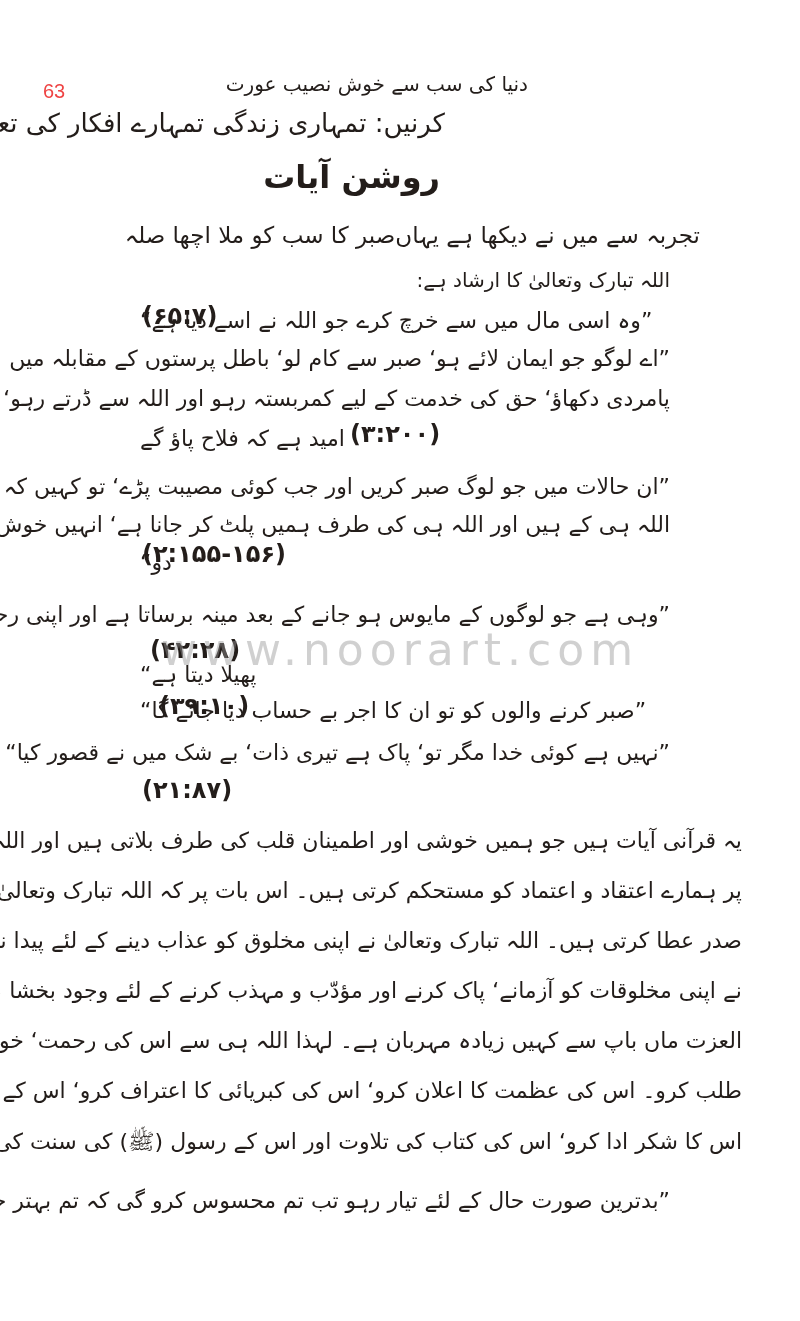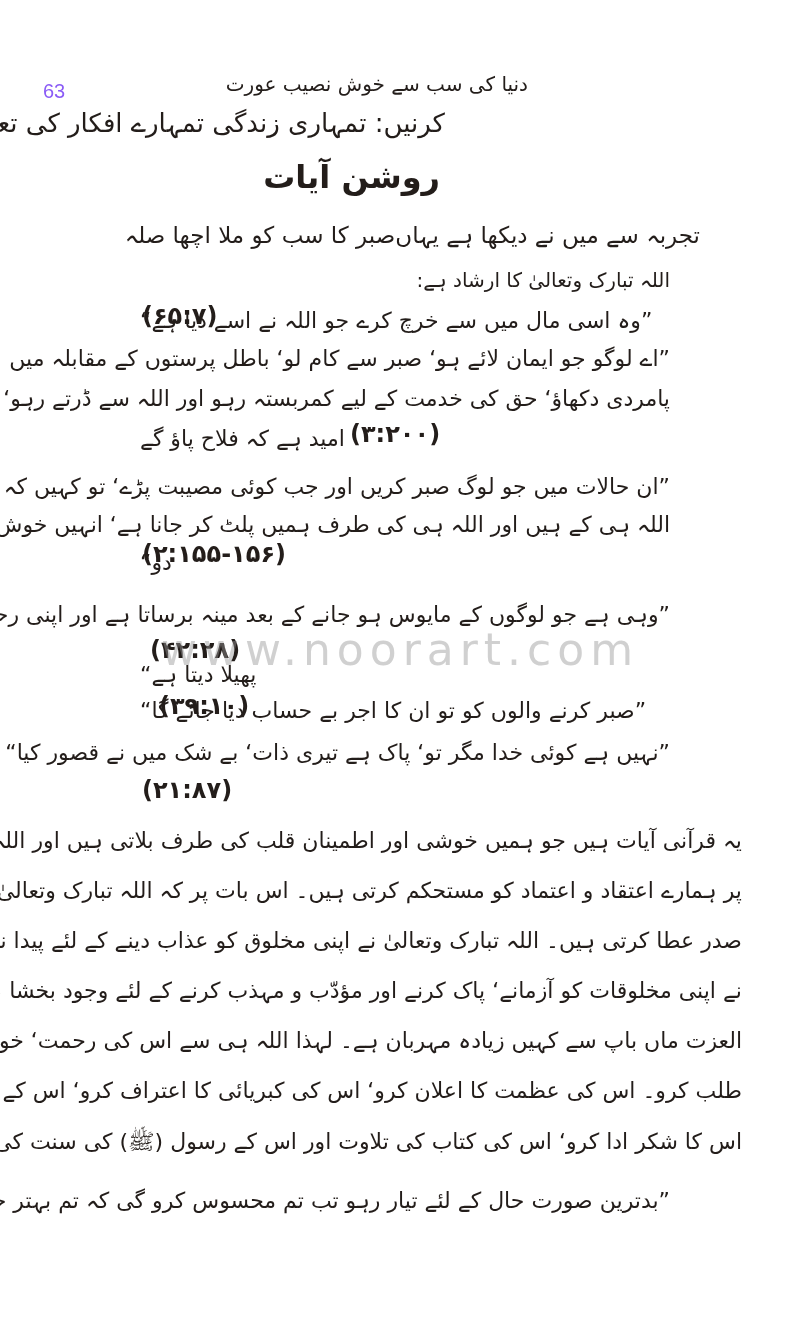"63" .page-number { color: #8b5cf6 -> #ef4444 }
